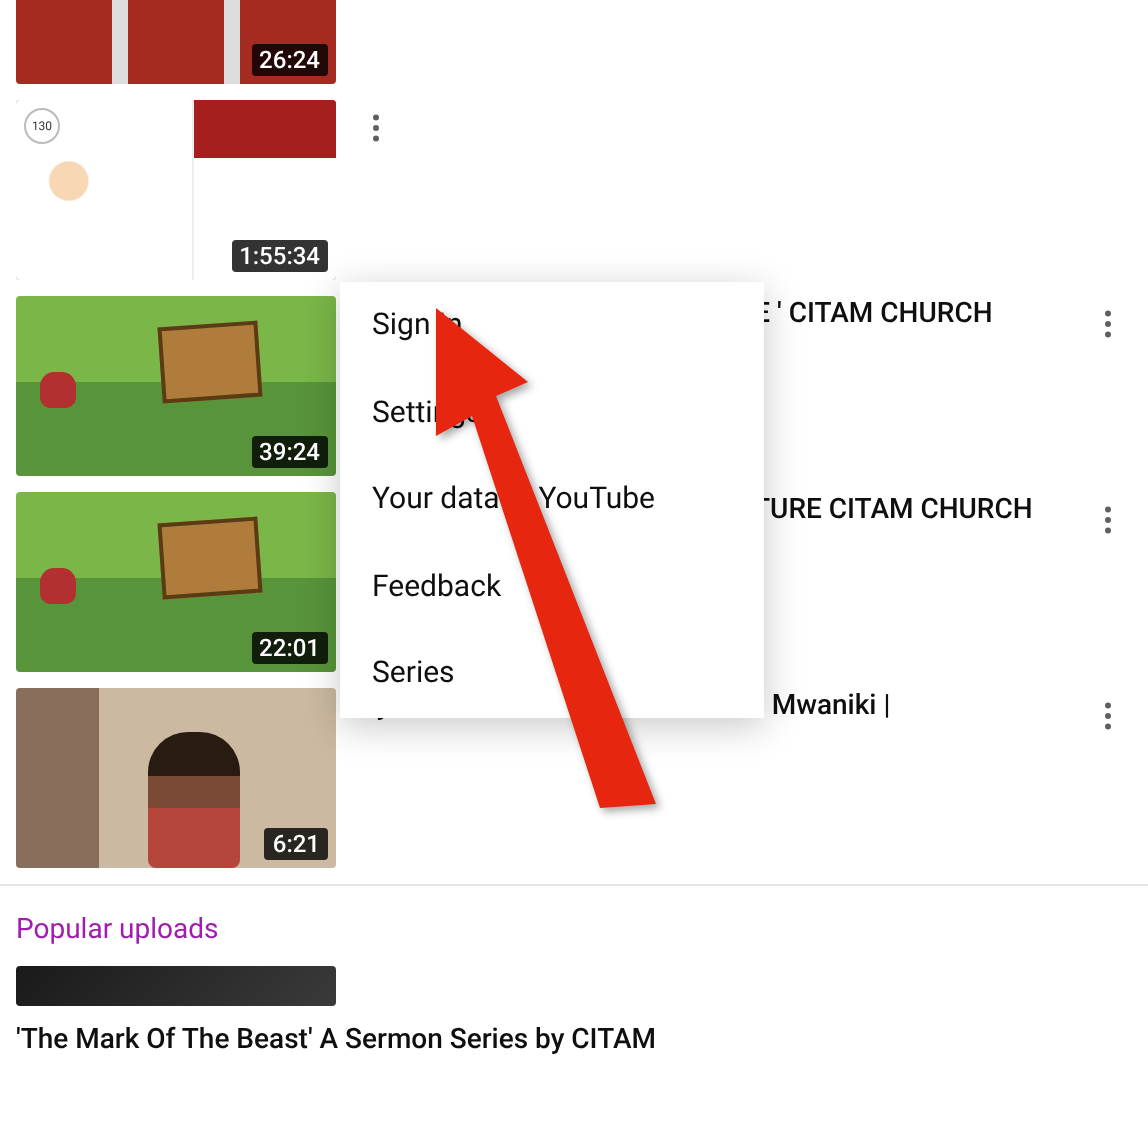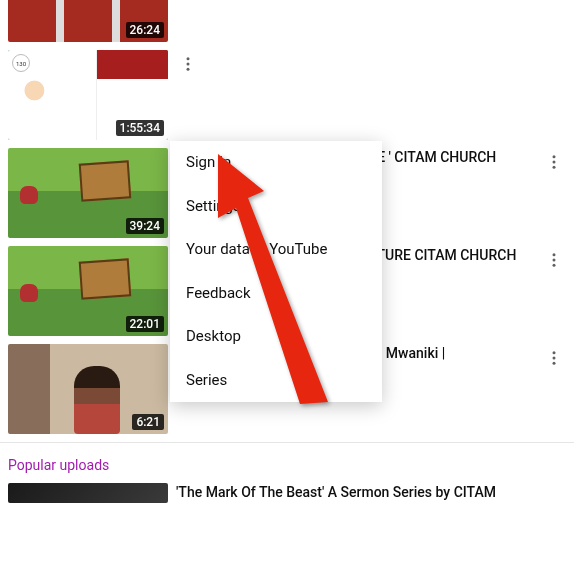"Desktop" div.popup-item { html: <div>Desktop</div> -> none }
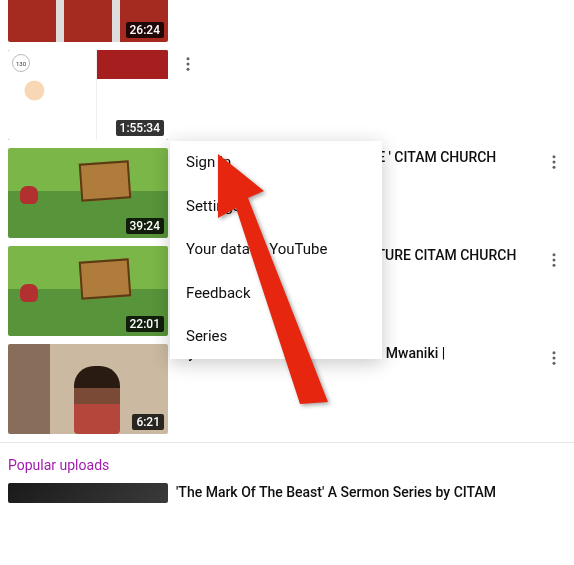"'The Mark Of The Beast'" div.video-item { flex-direction: none -> column }
